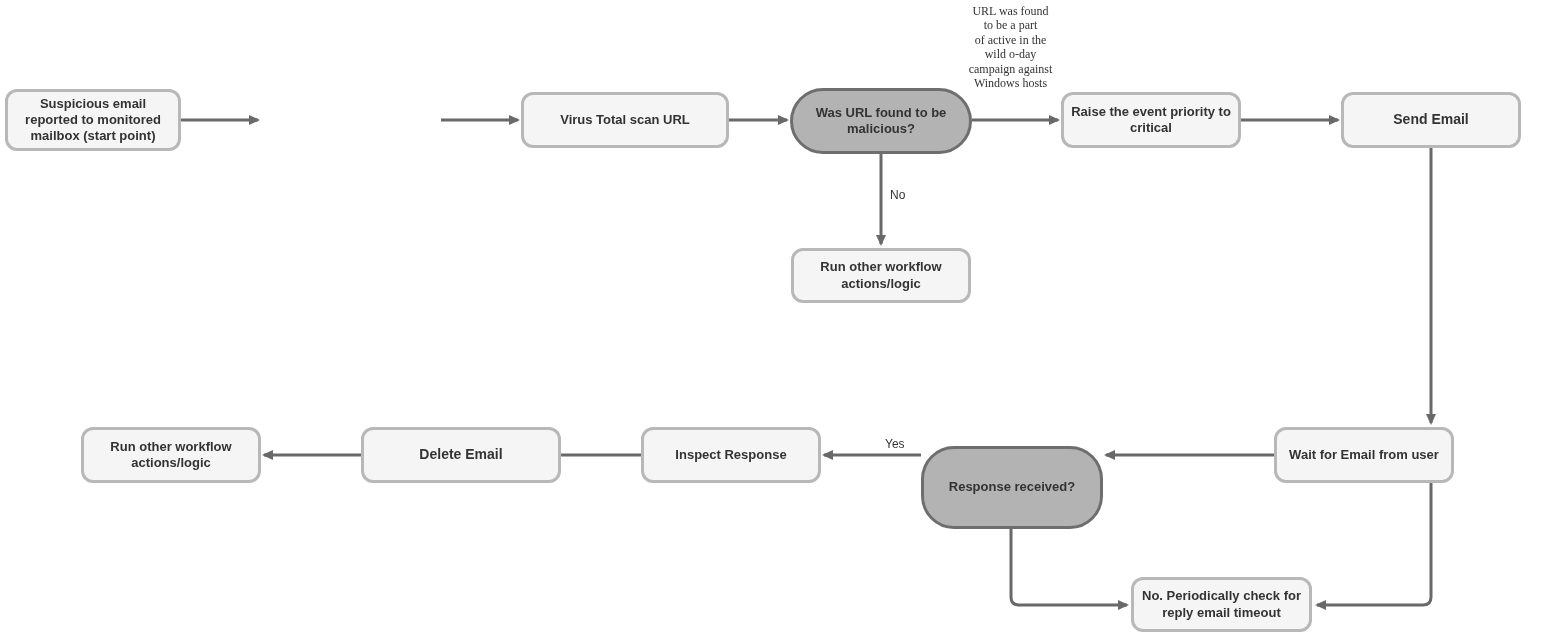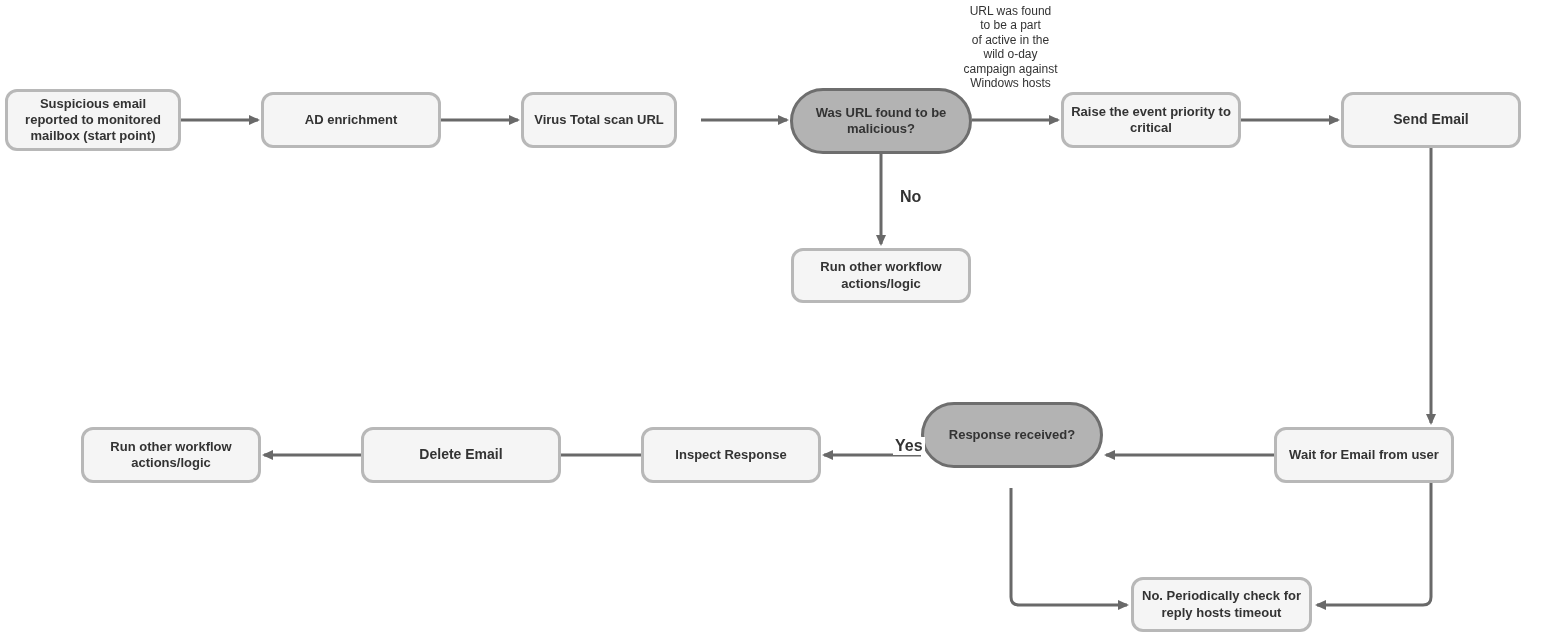"URL was found" .annotation { font-family: none -> Liberation Serif, serif }
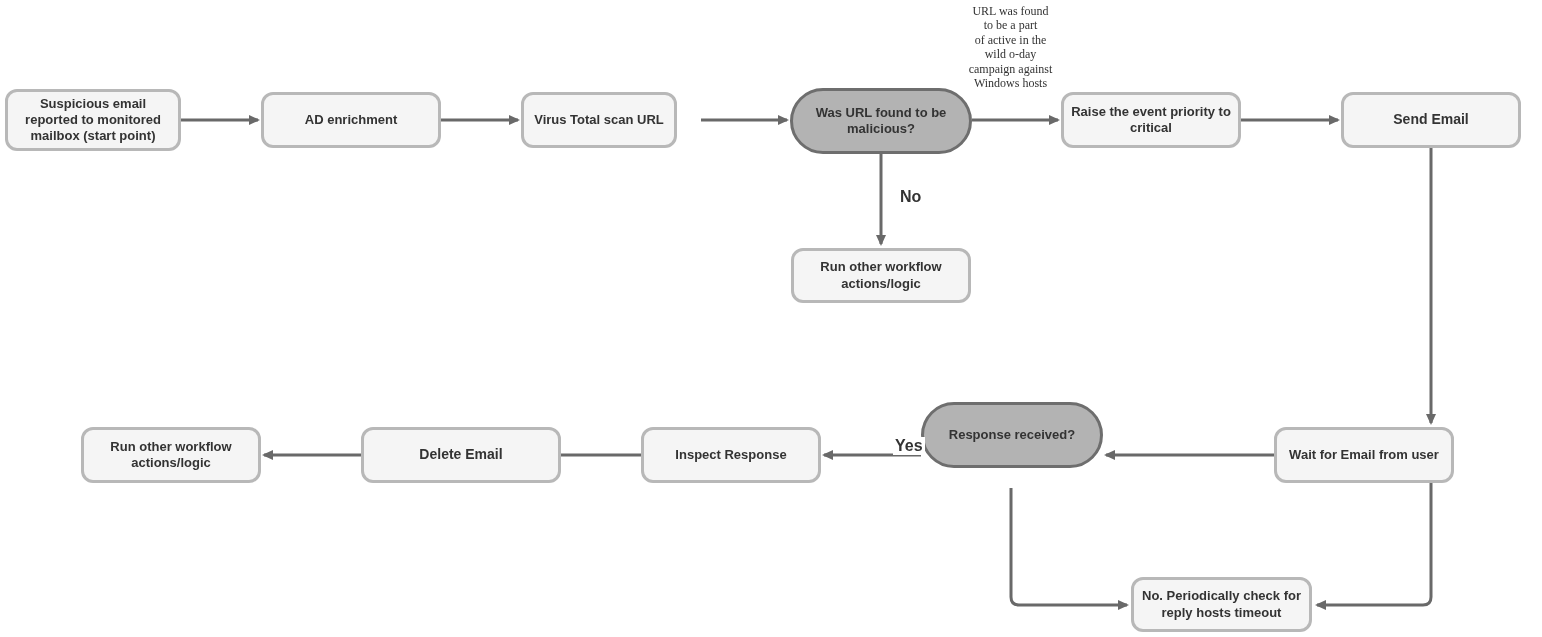"AD enrichment" div.node { html: <div>AD enrichment</div> -> none }
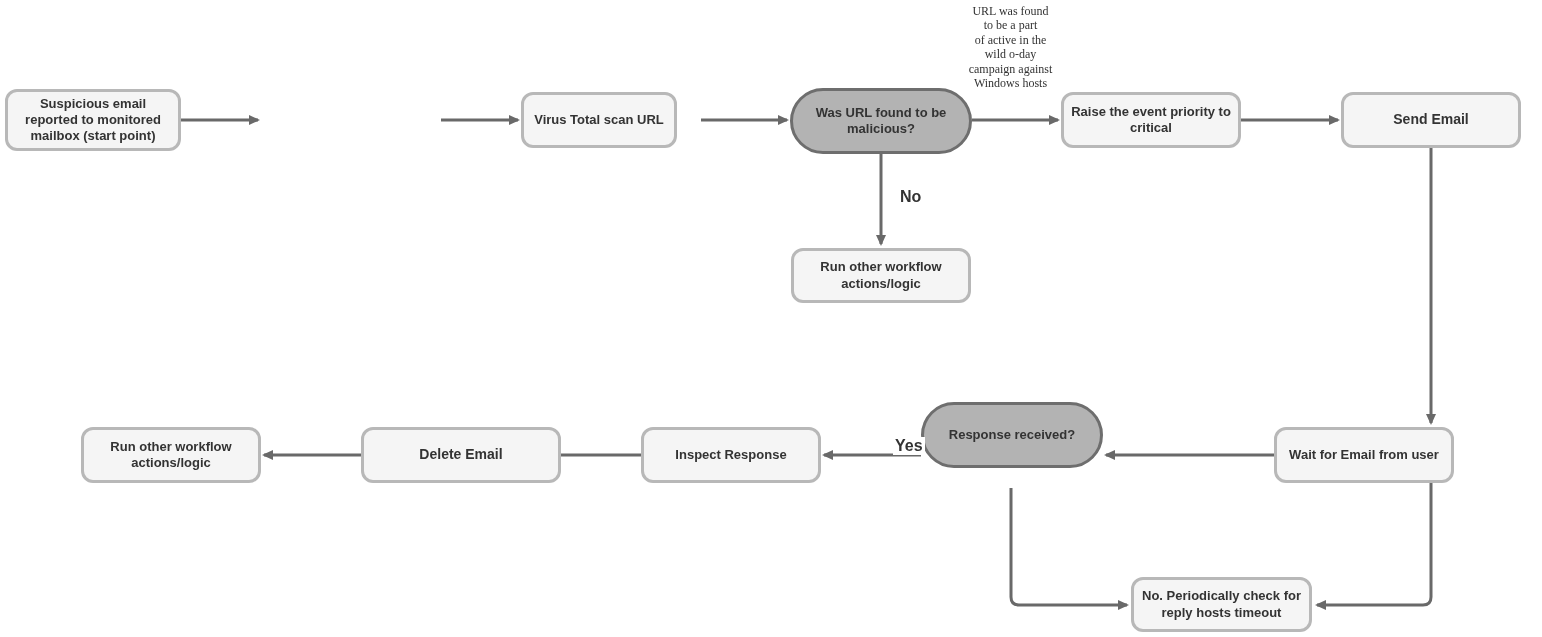"Virus Total scan URL" div.node { width: 156px -> 208px }
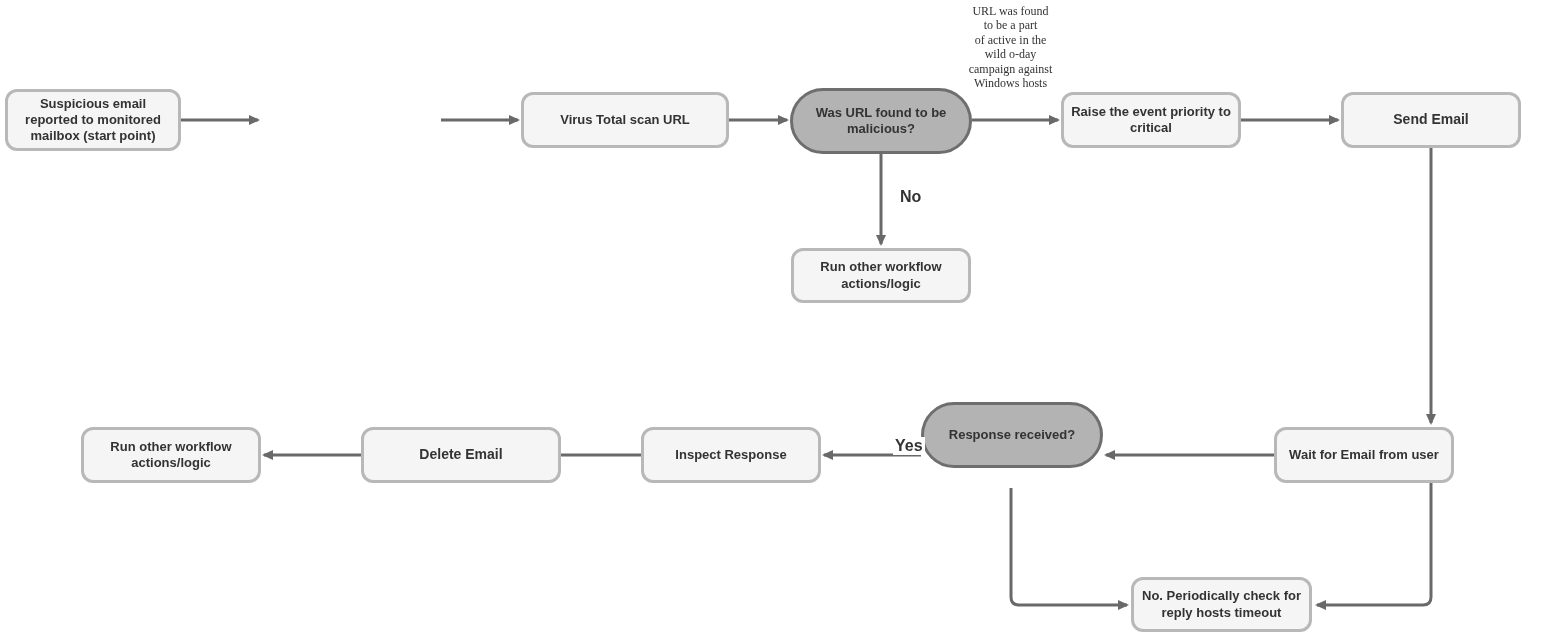"No" .edge-label { font-size: 16px -> 12px; font-weight: bold -> normal; margin-left: 10px -> none }
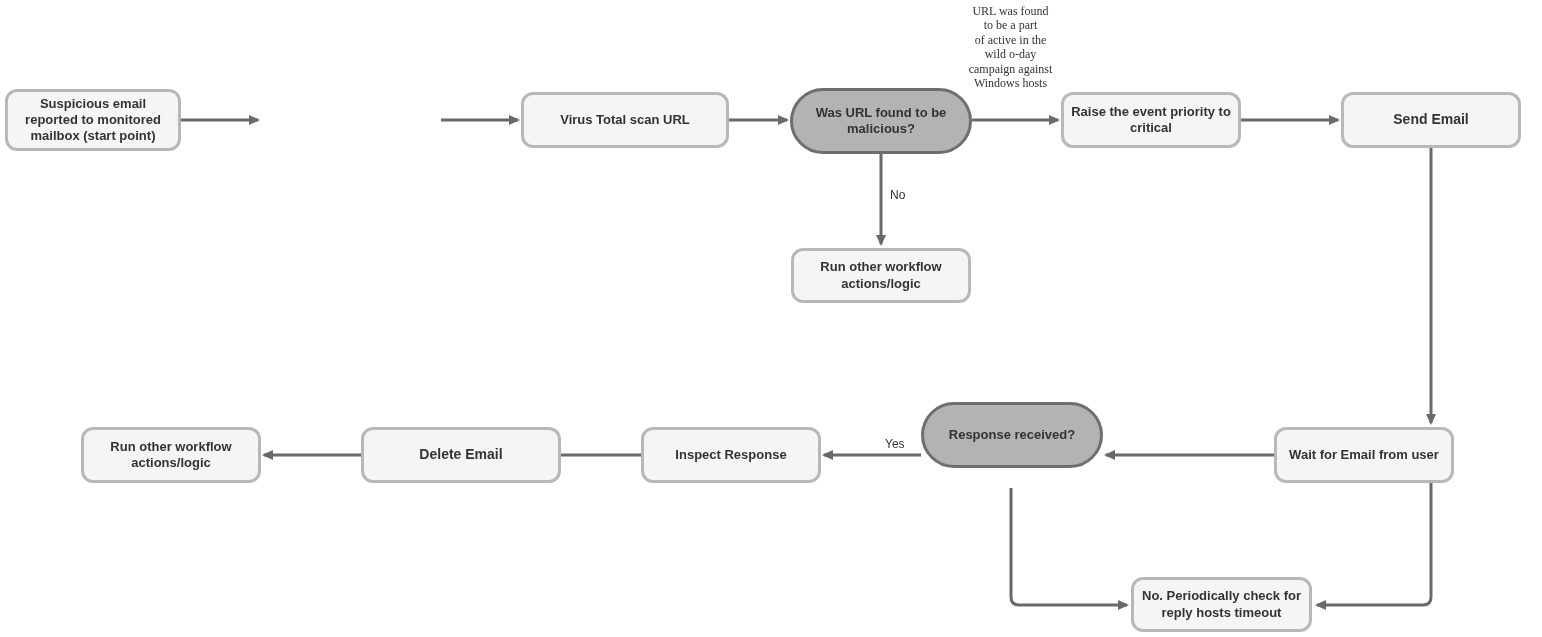"Response received?" div.node { height: 66px -> 83px; top: 402px -> 446px }
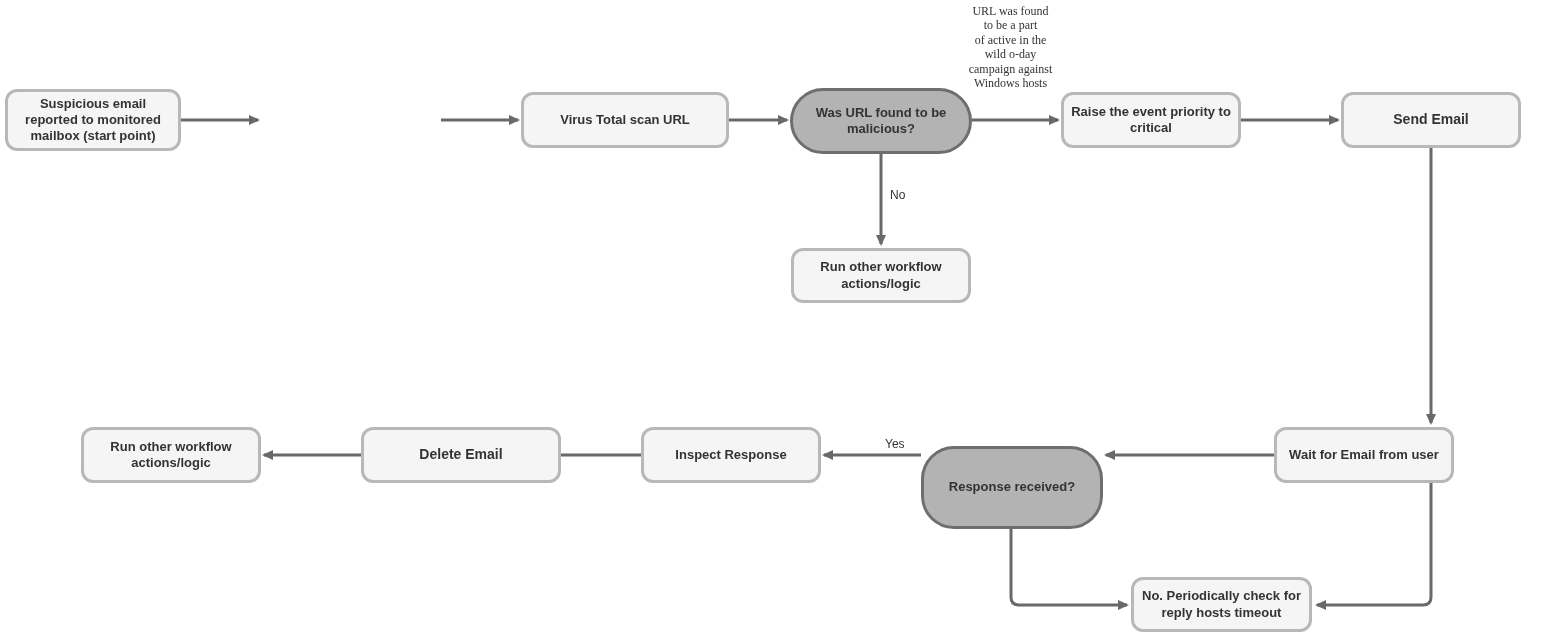"No. Periodically check for" div.node { text: hosts -> email }
